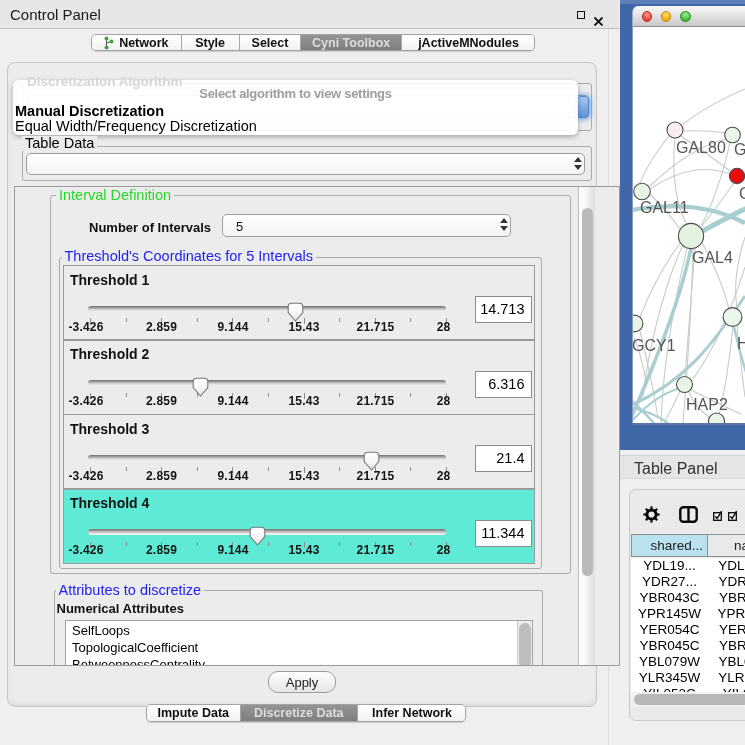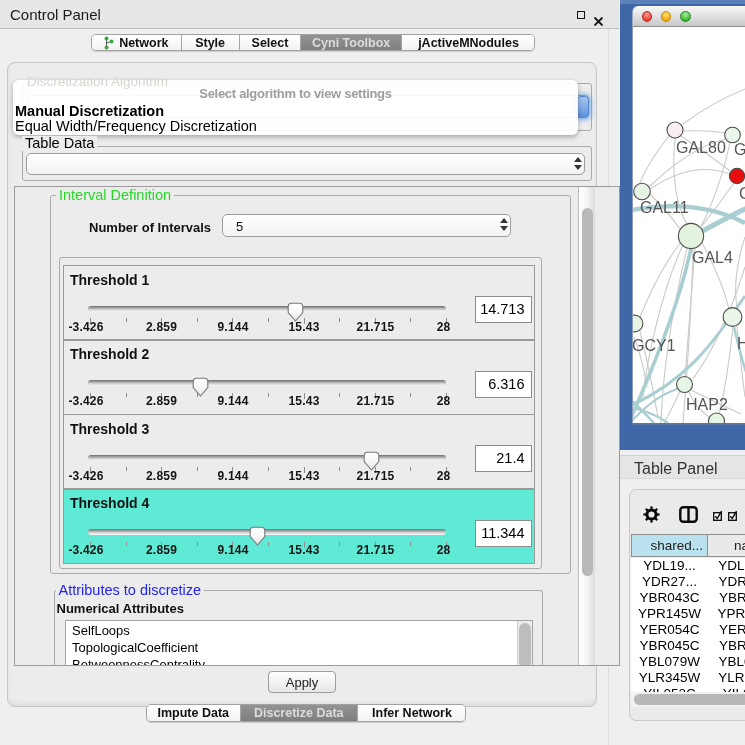"Discretization Algorithm" div.ab { font-weight: normal -> bold }
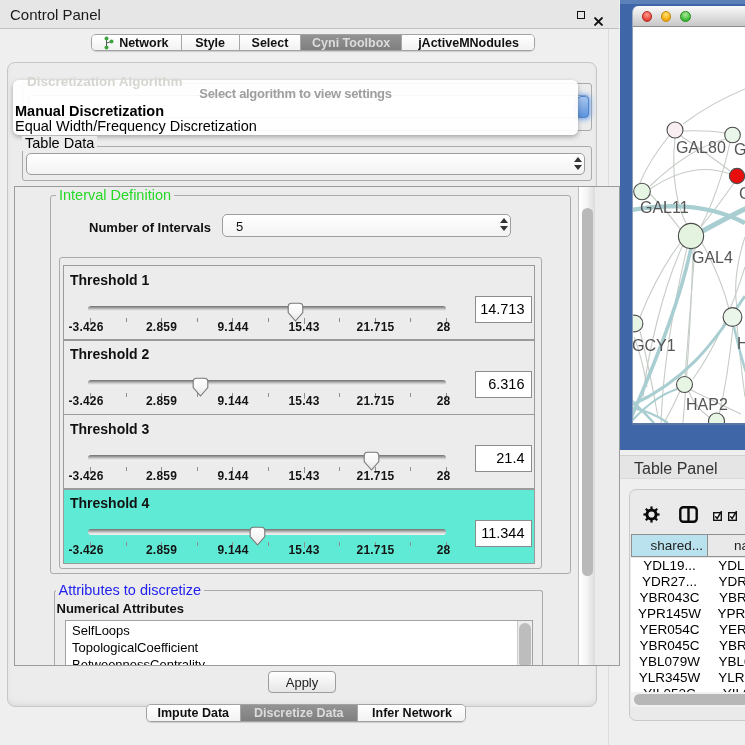"Threshold's Coordinates for 5 Intervals" div.gtitle { html: none -> <div>Threshold's Coordinates for 5 Intervals</div> }
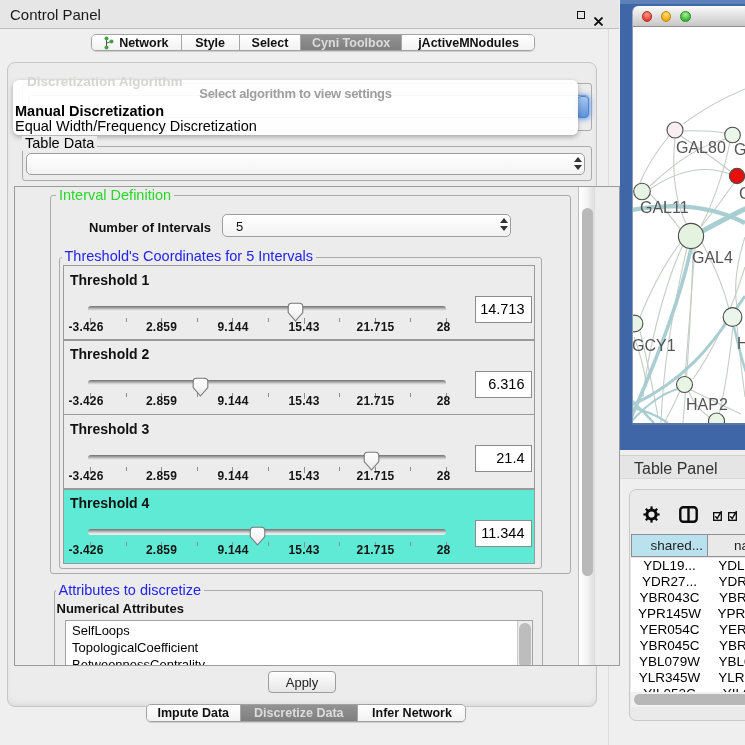"Apply" div.ab { border-radius: 4px -> 10px }
